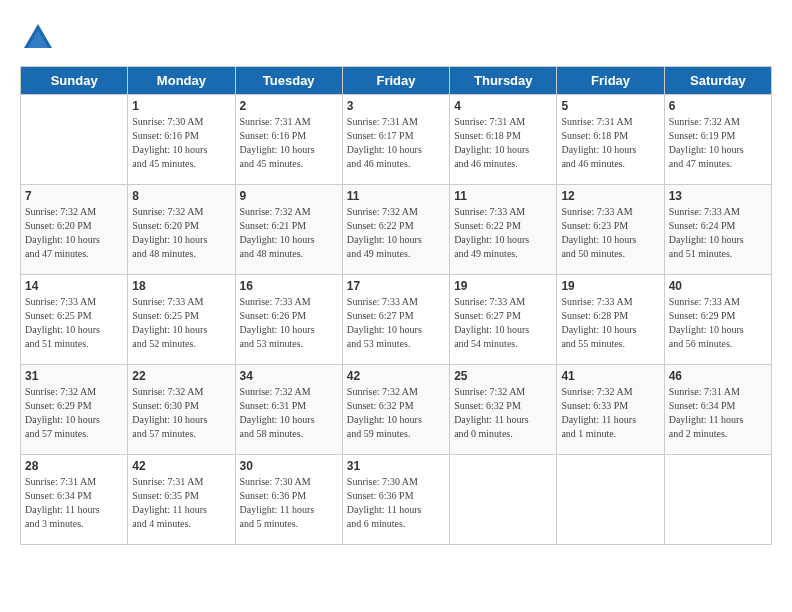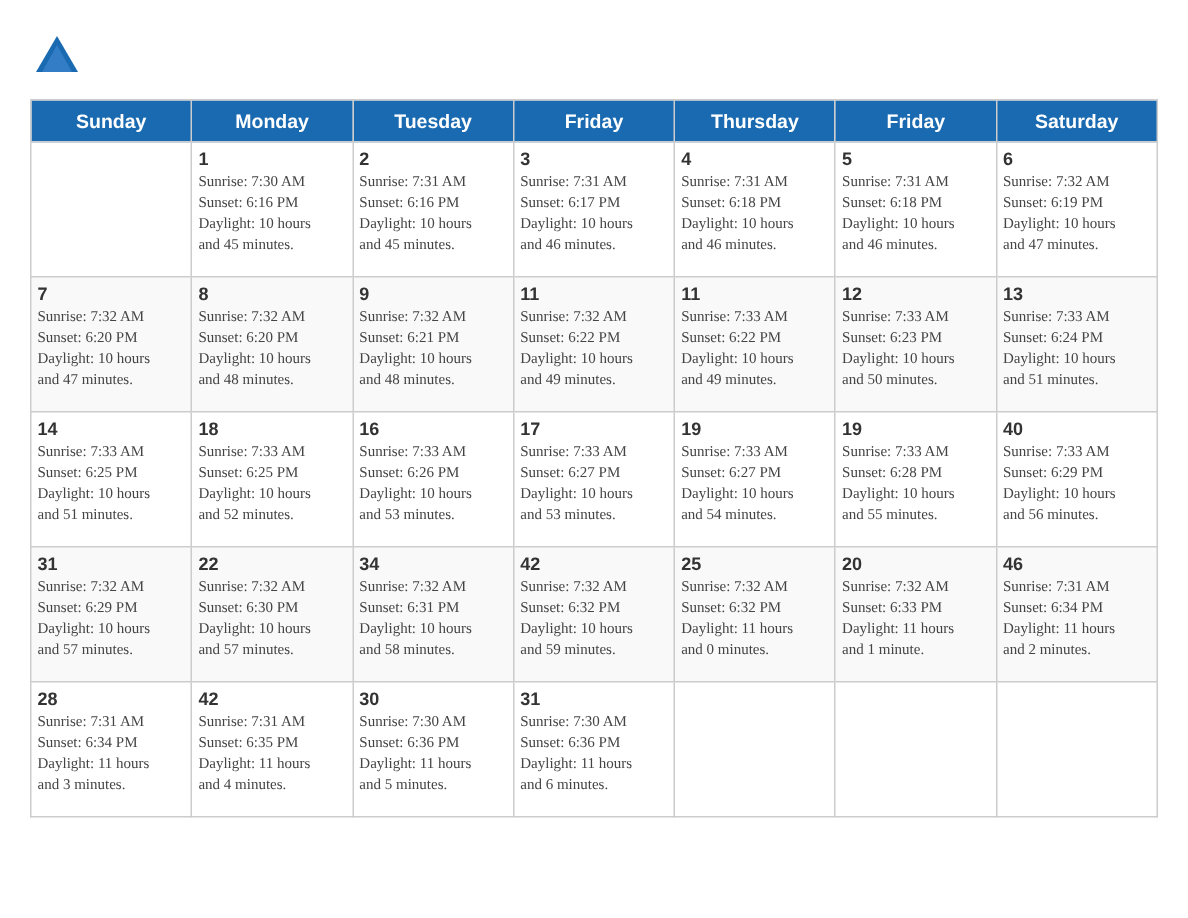"20" span.day-number { text: 20 -> 41 }
